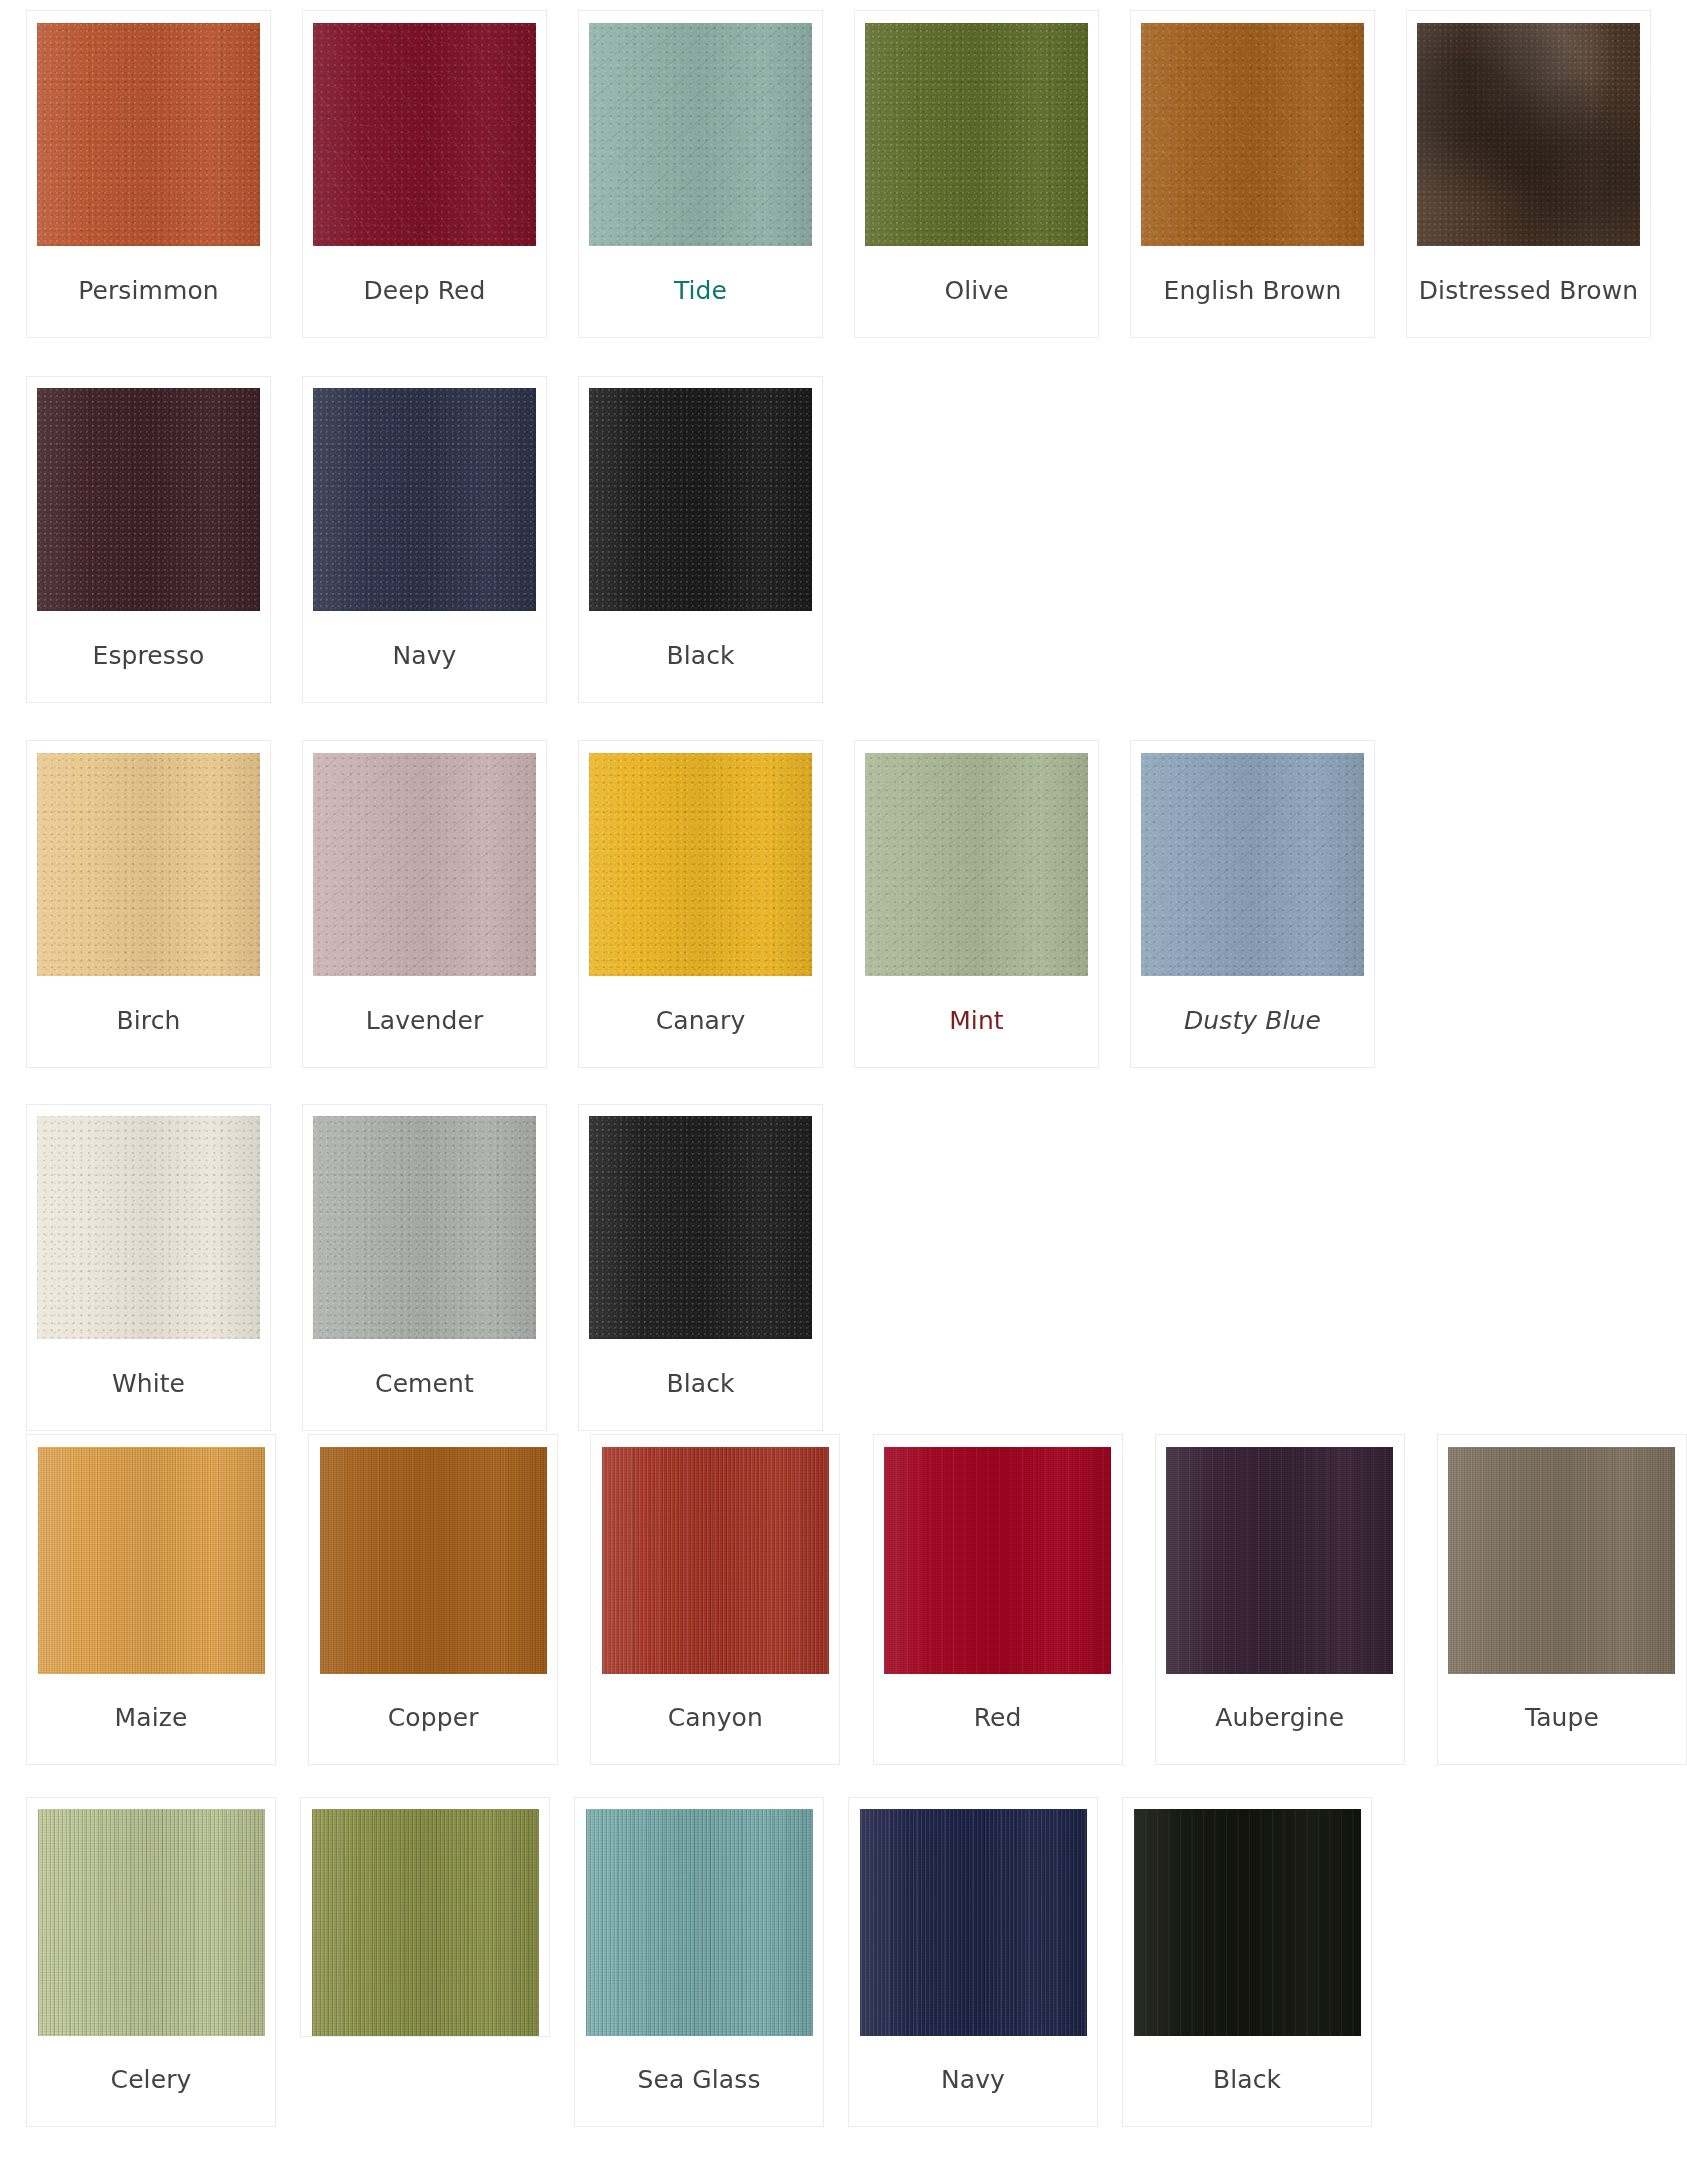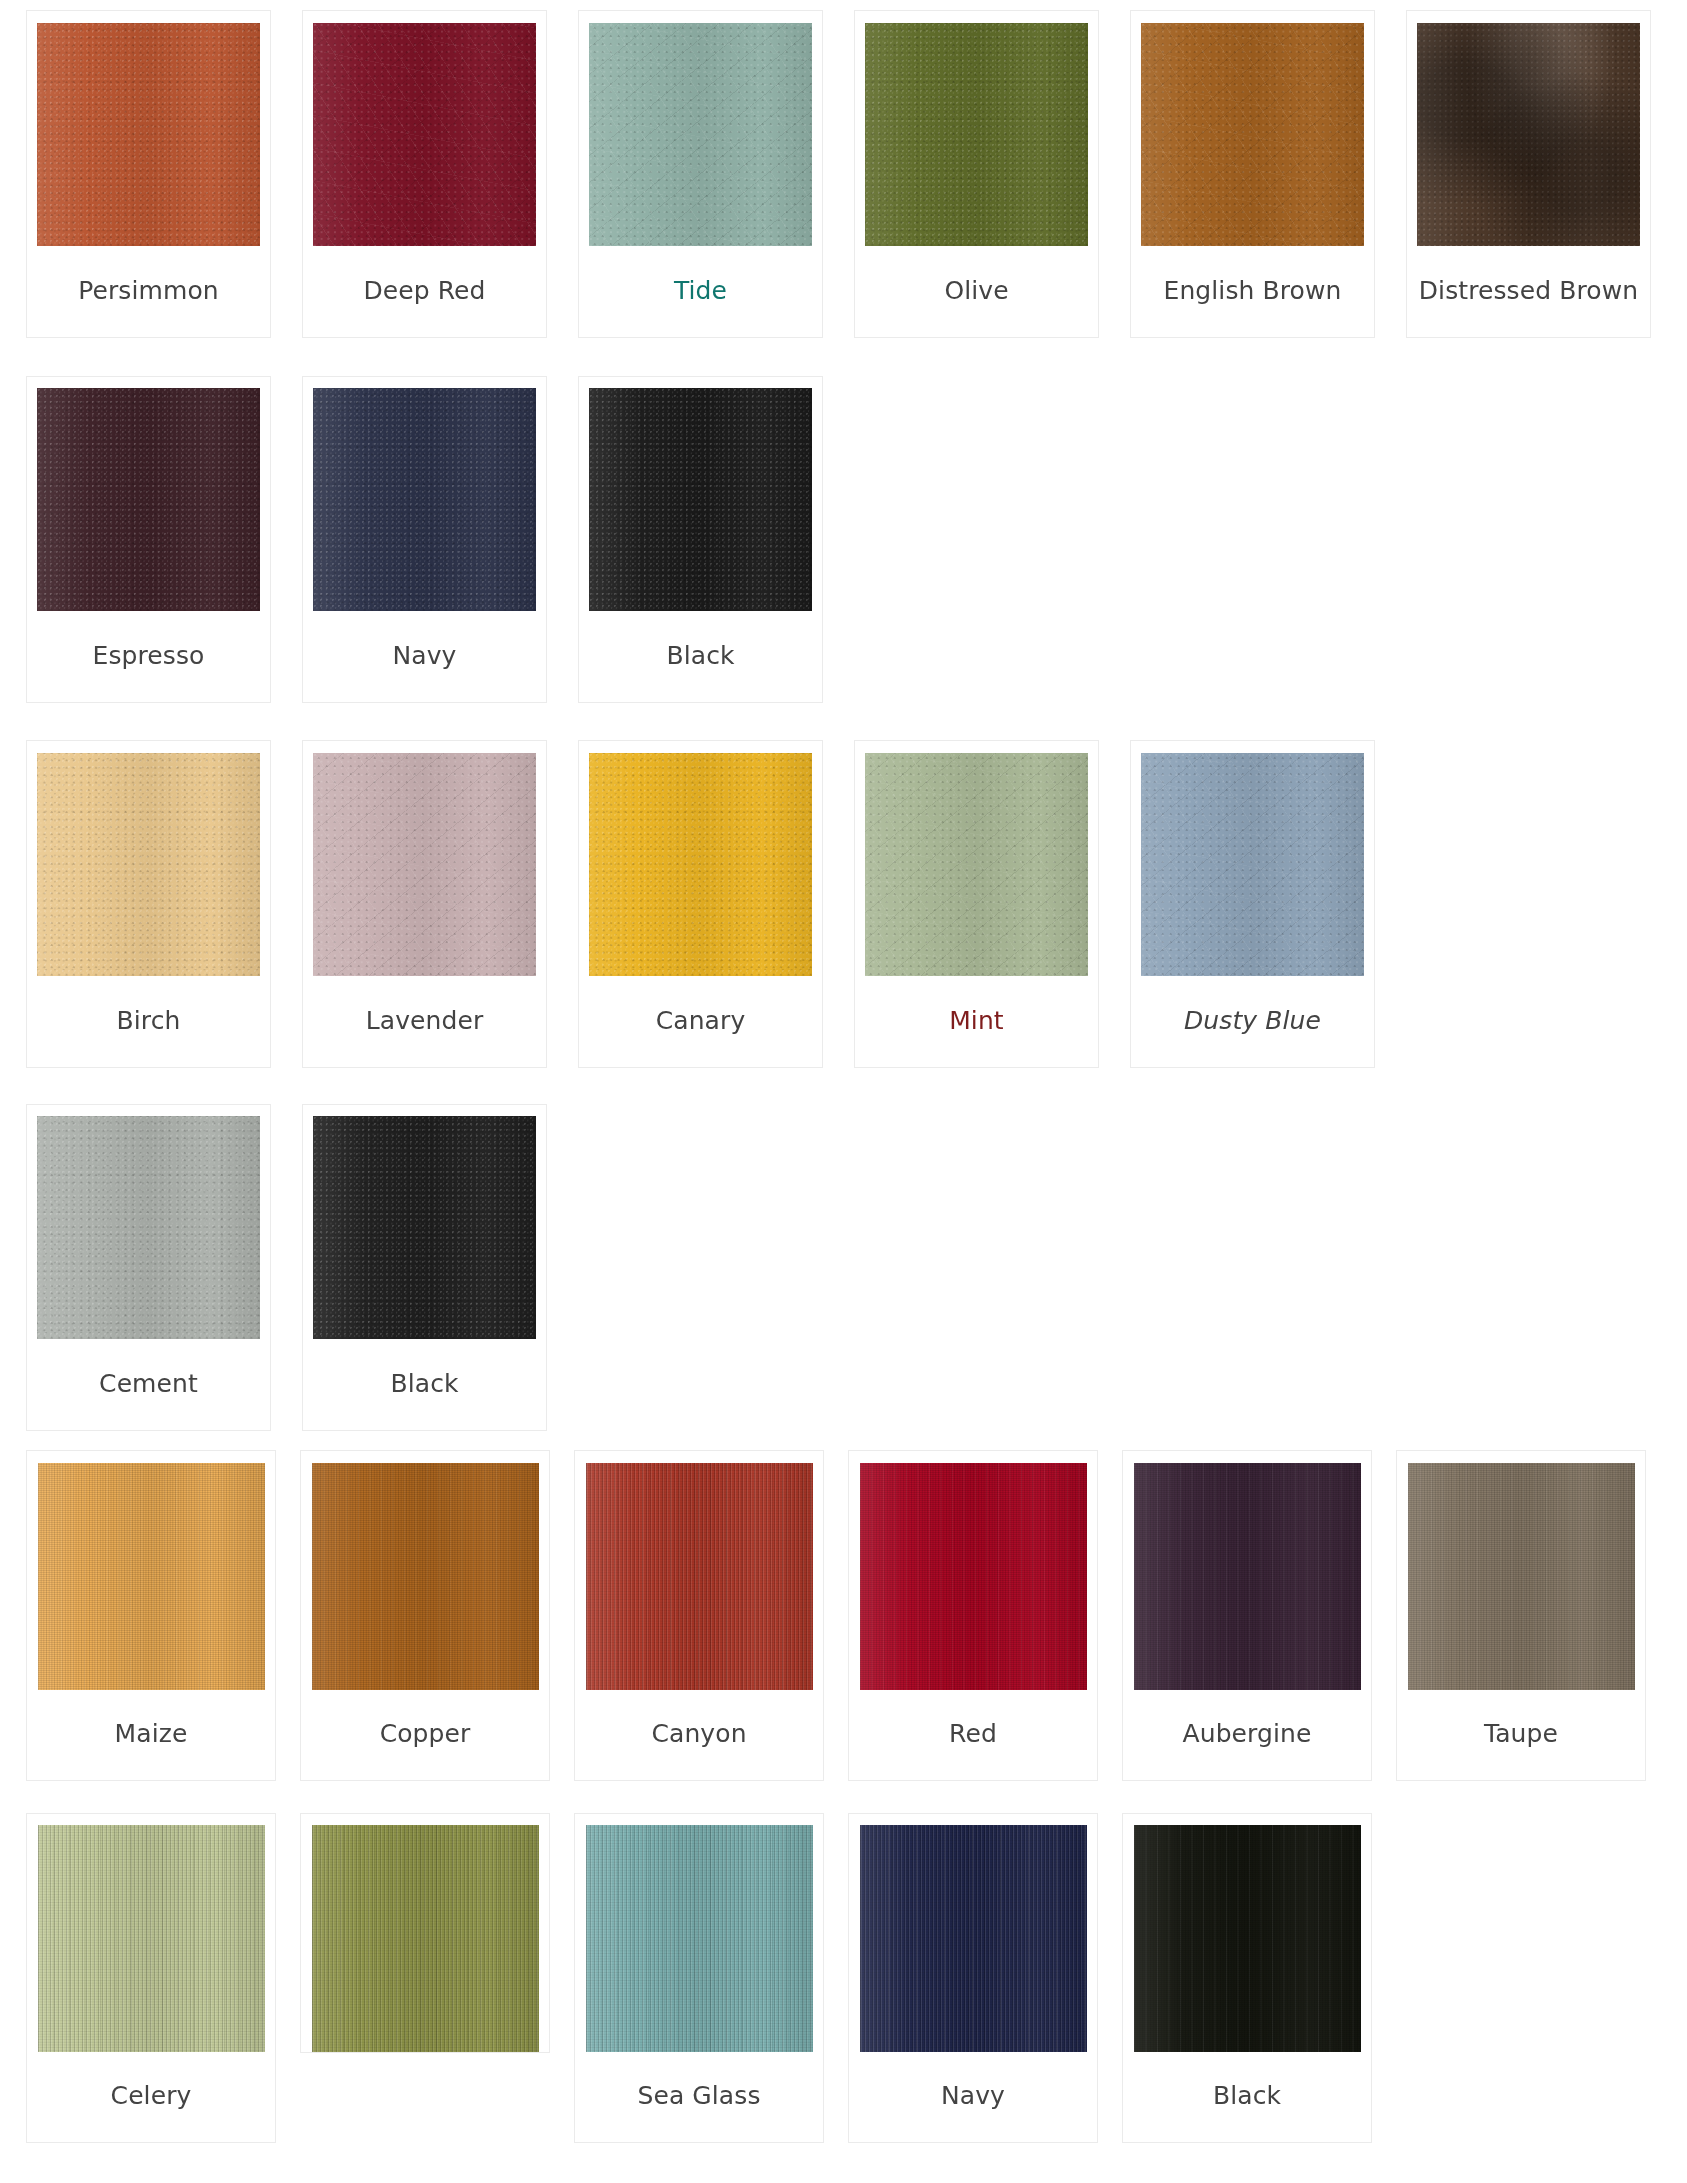"White" div.card { html: none -> <div> <div> <div></div> </div> <div>White</div> </div> }
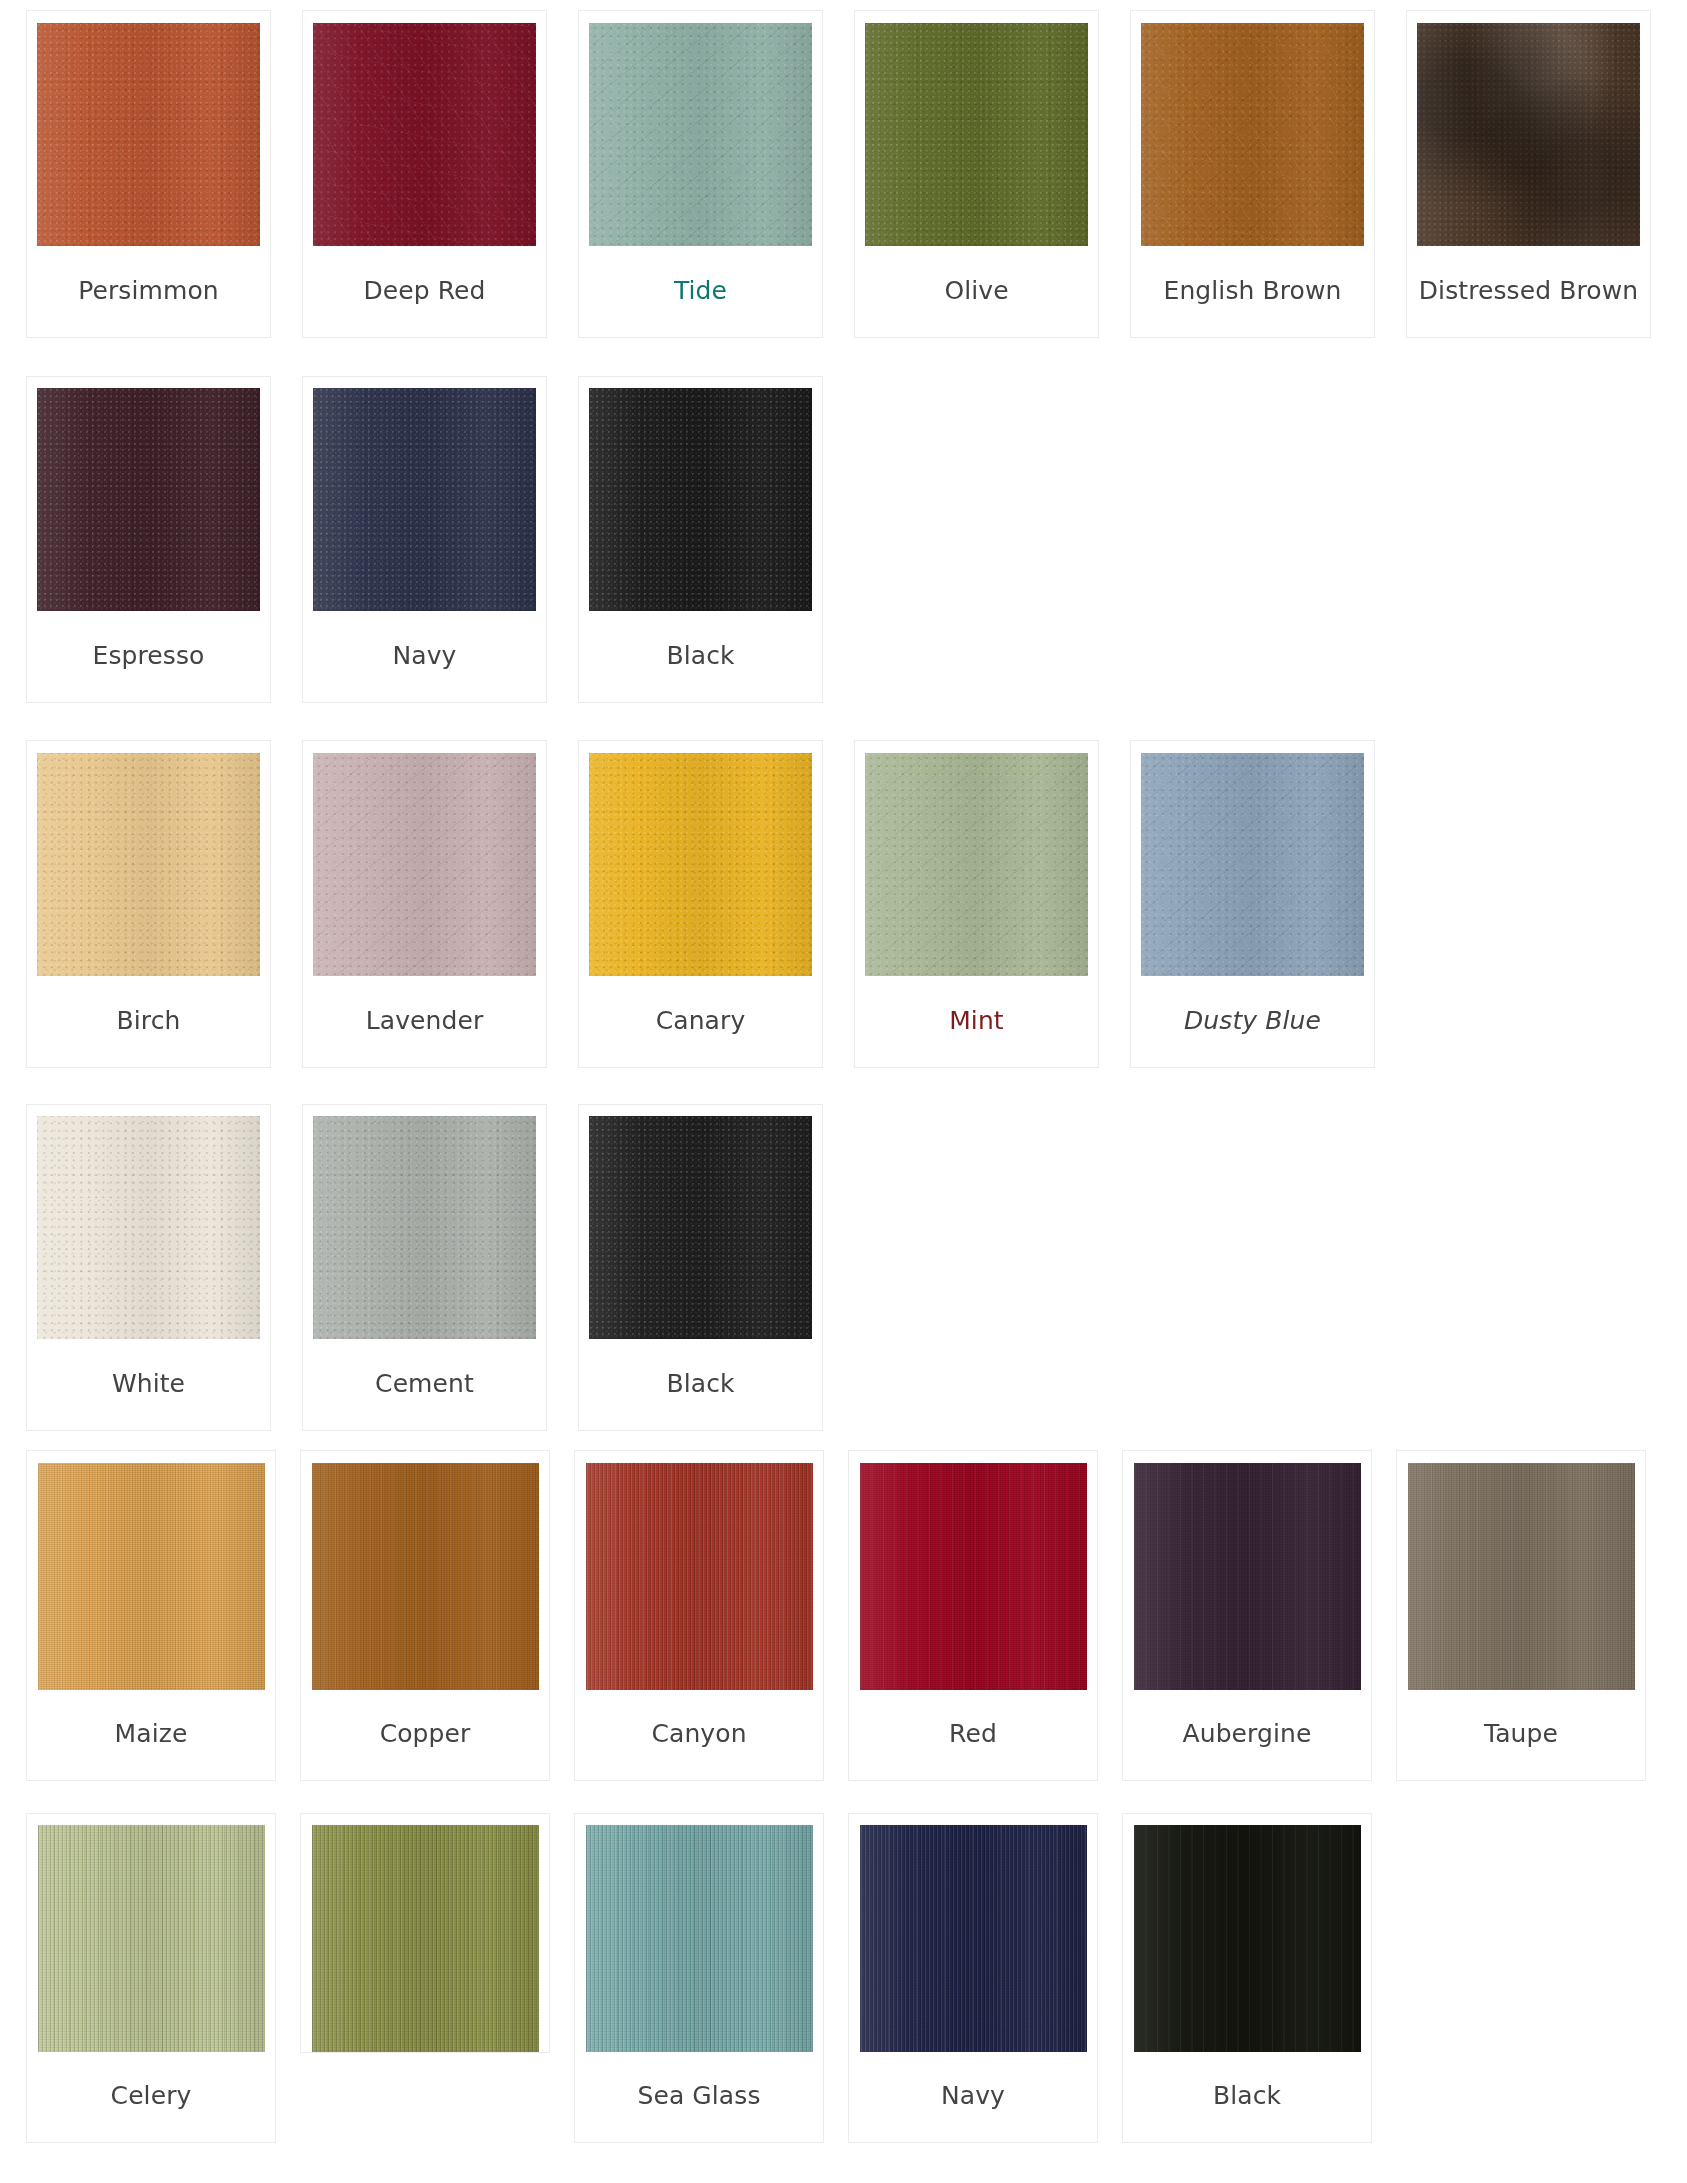"Maize" #section-fabric .row-1 { justify-content: none -> space-between; margin-top: 16px -> 0px }
